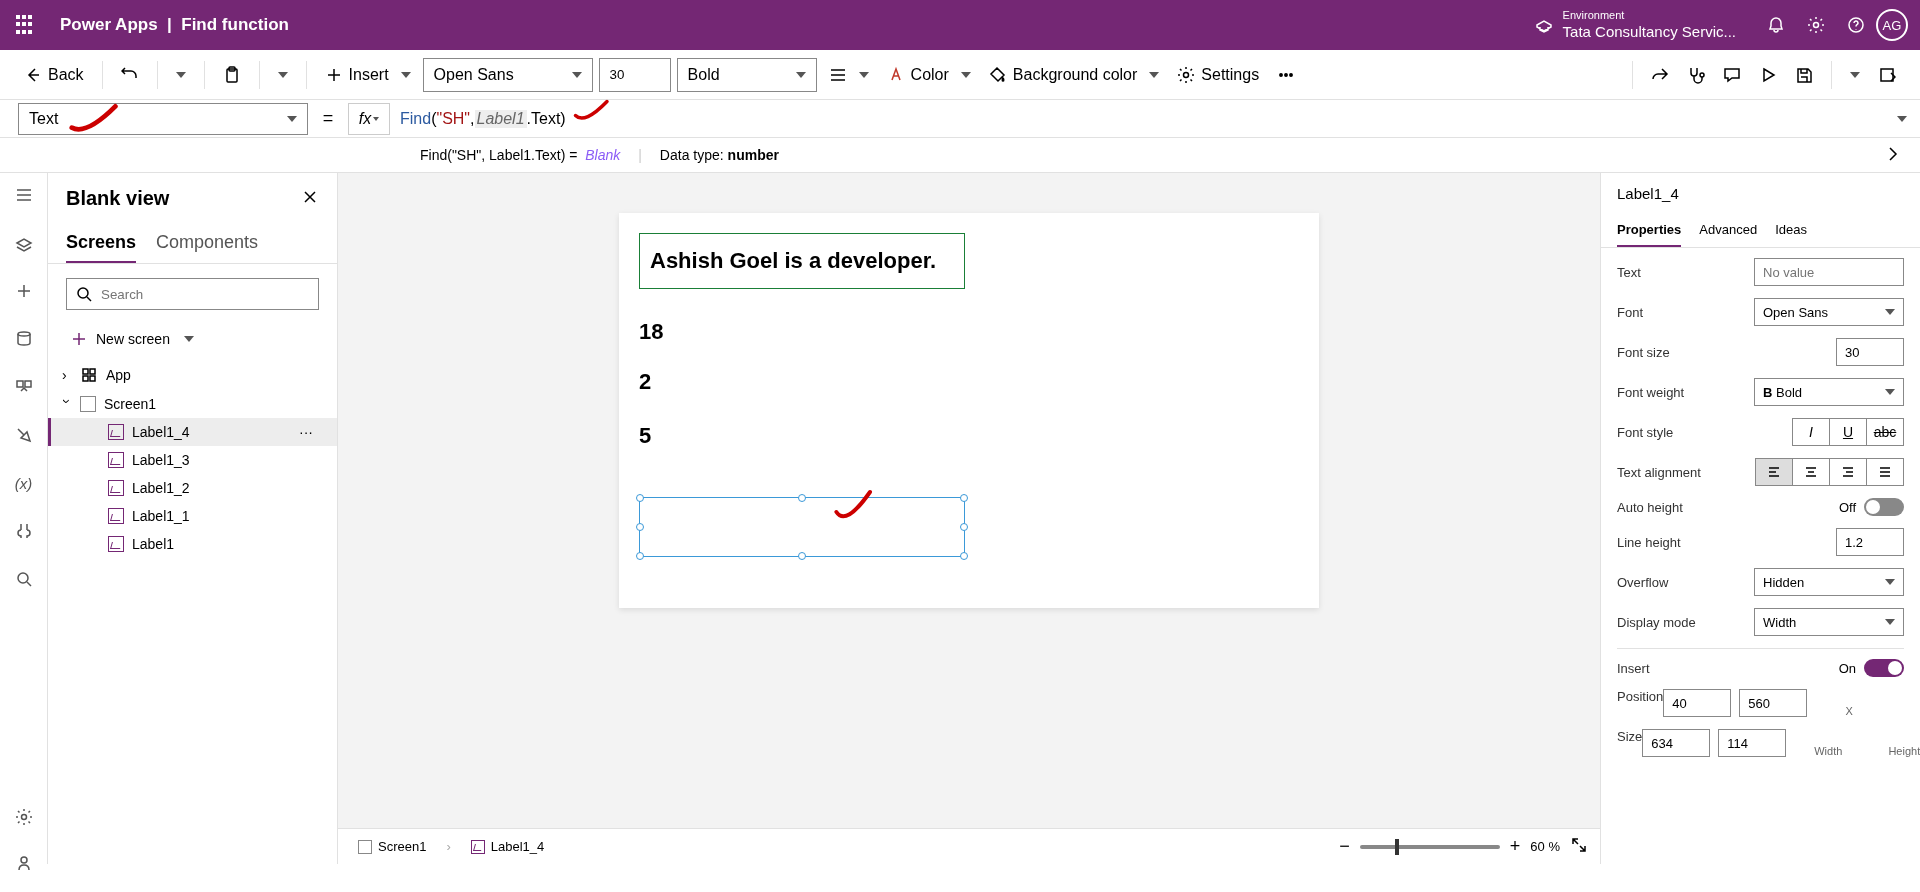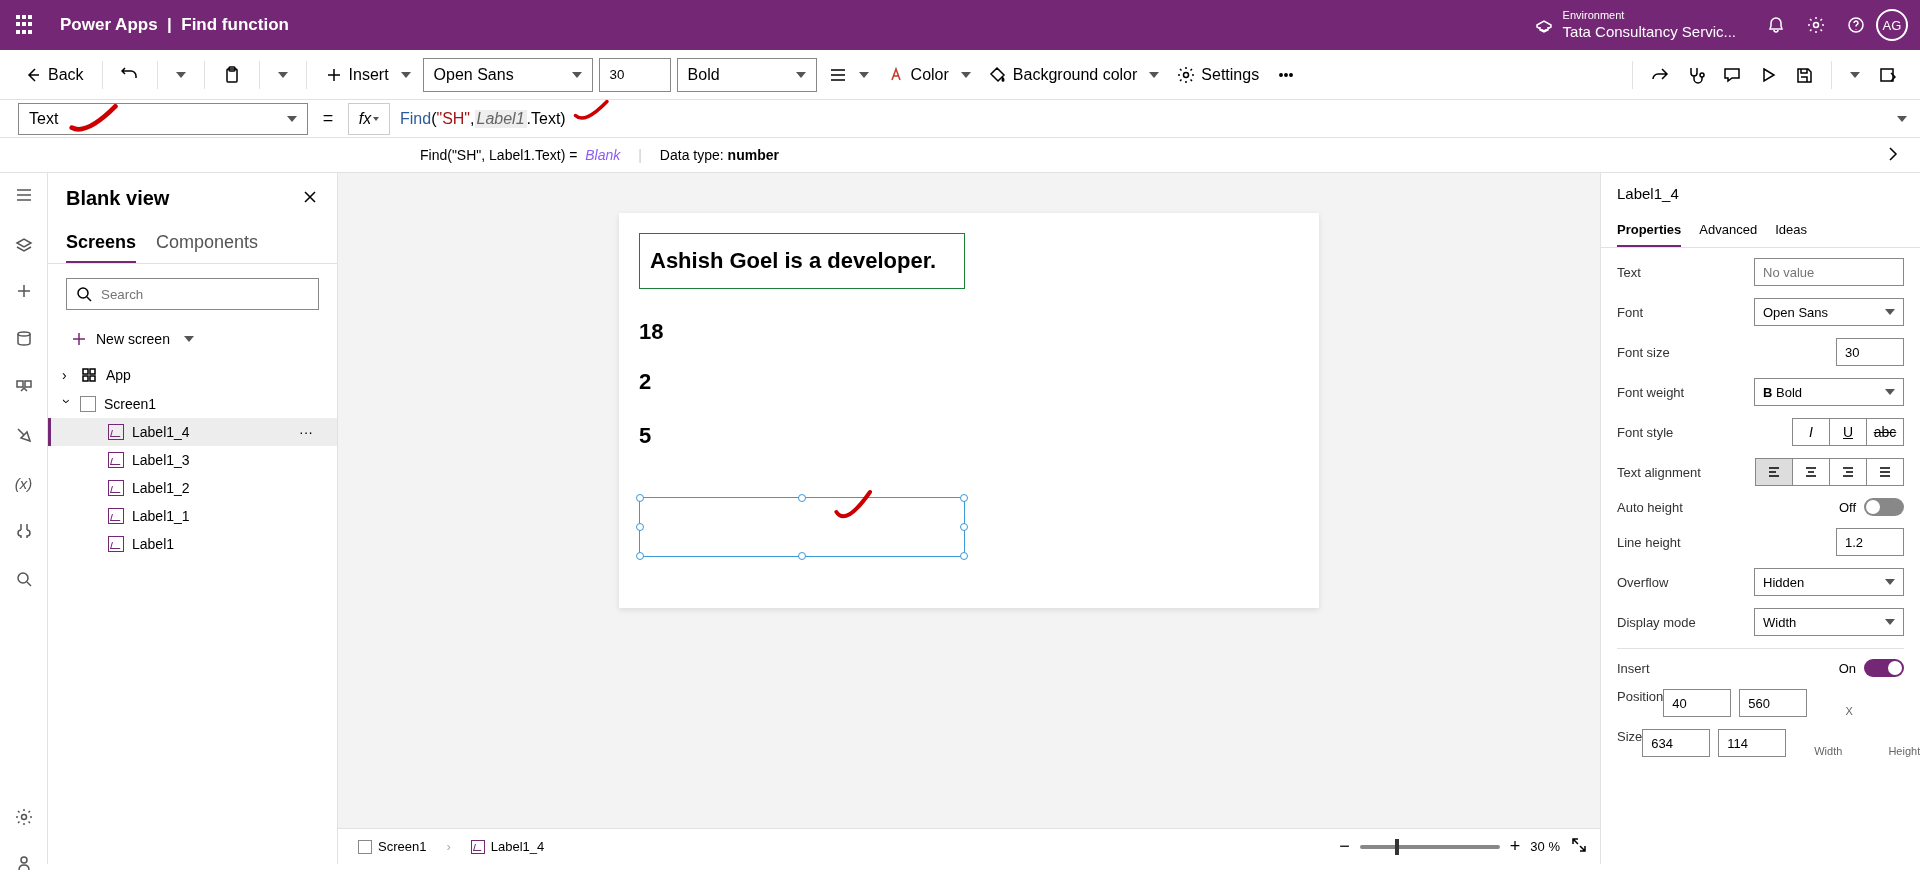"30 %" span { text: 30 -> 60 }
